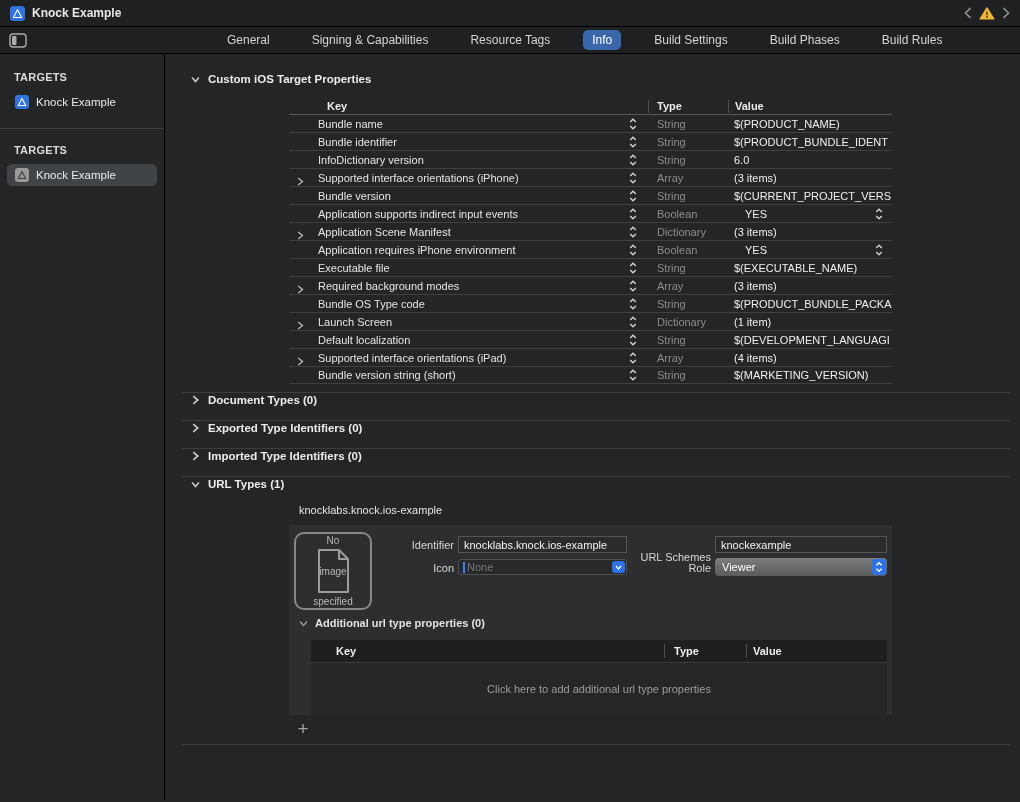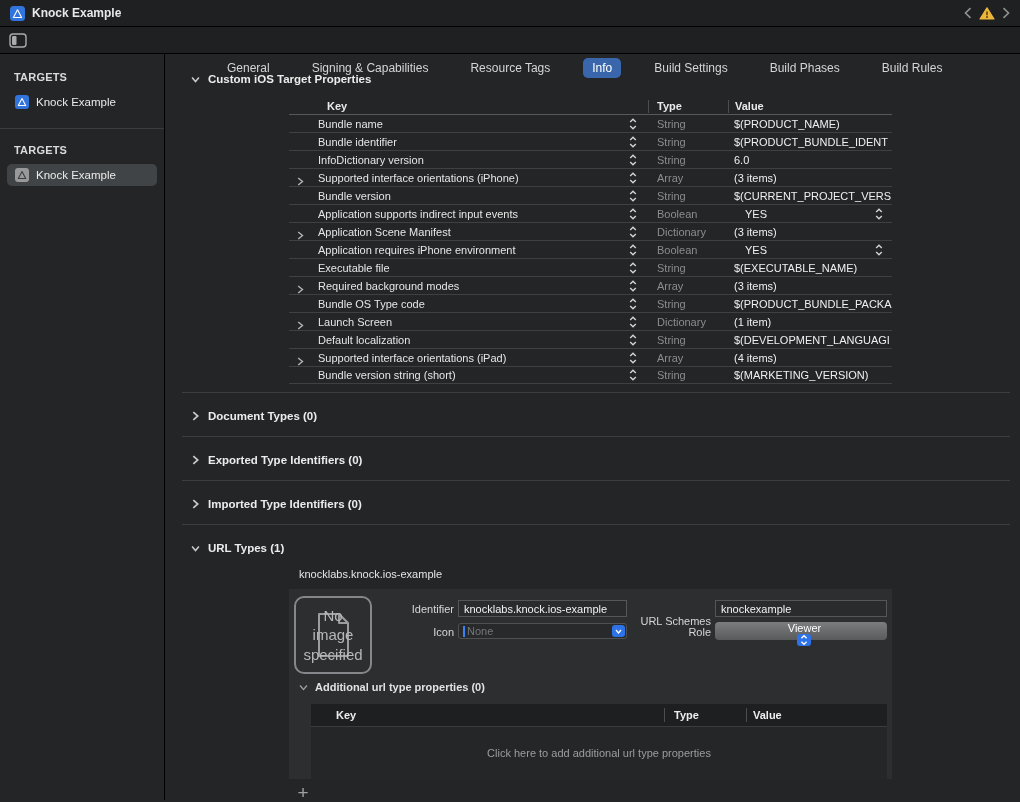"General" .tab-bar { margin-top: 28px -> none }
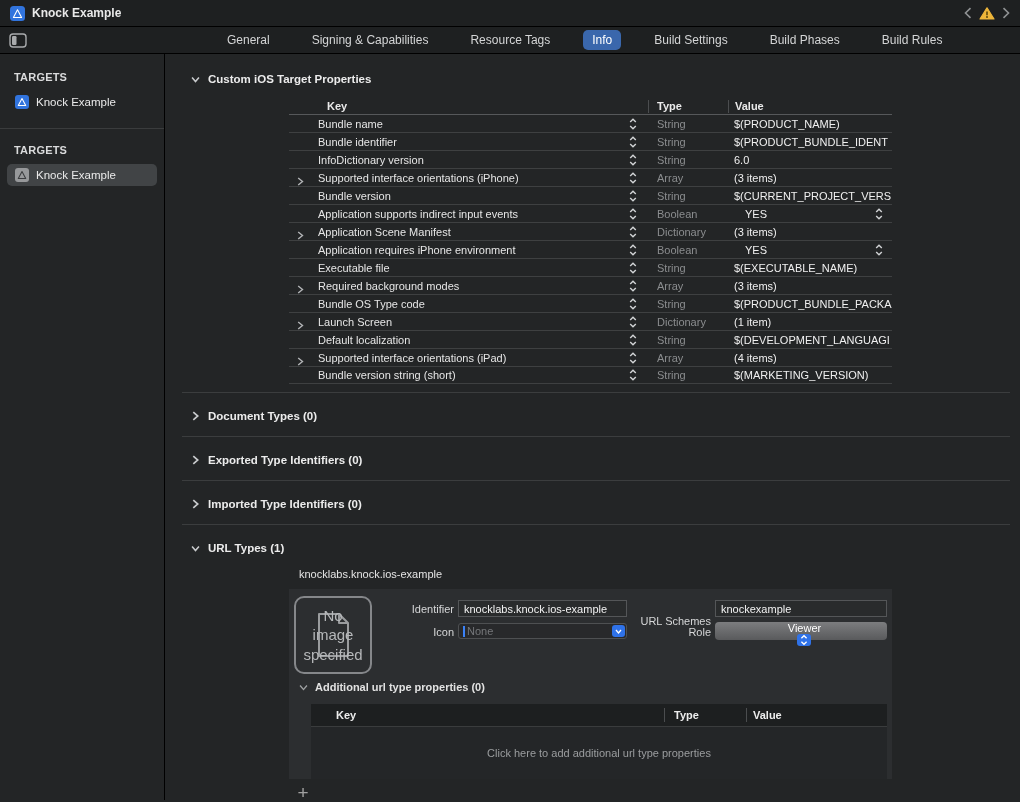"Document Types (0)" .gap12 { margin-top: 16px -> 0 }
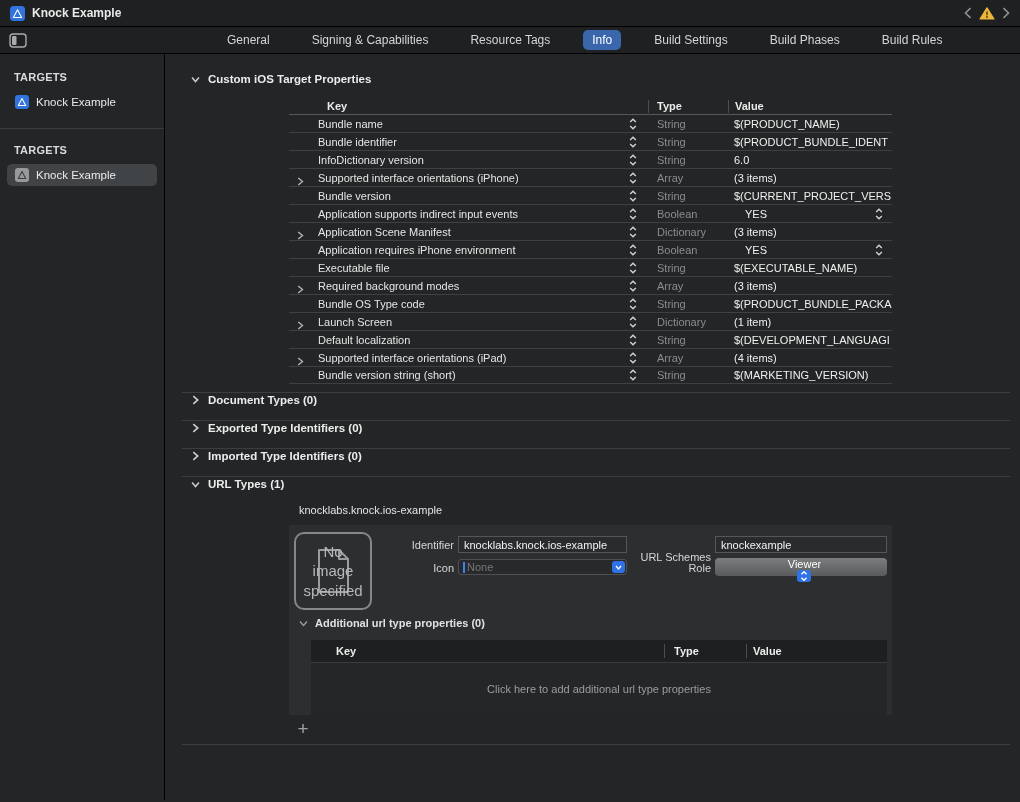"No" .image-well .no-img-text { font-size: 15px -> 10px; justify-content: center -> space-between }
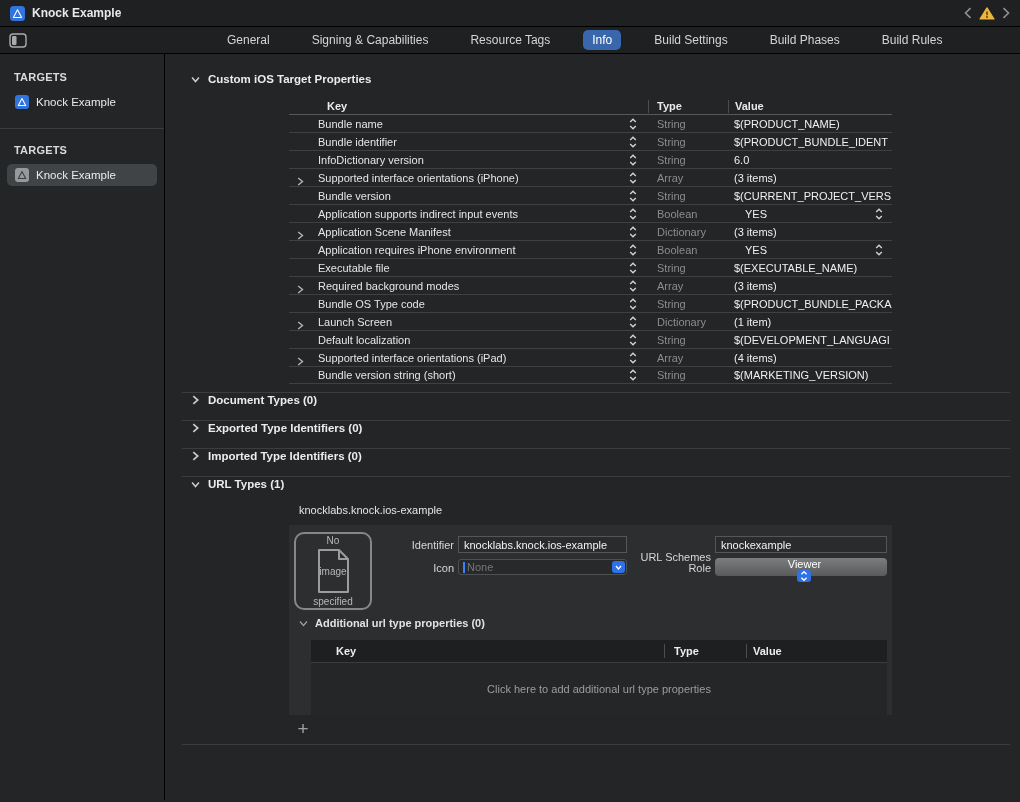"Viewer" .popup { flex-direction: column -> none }
